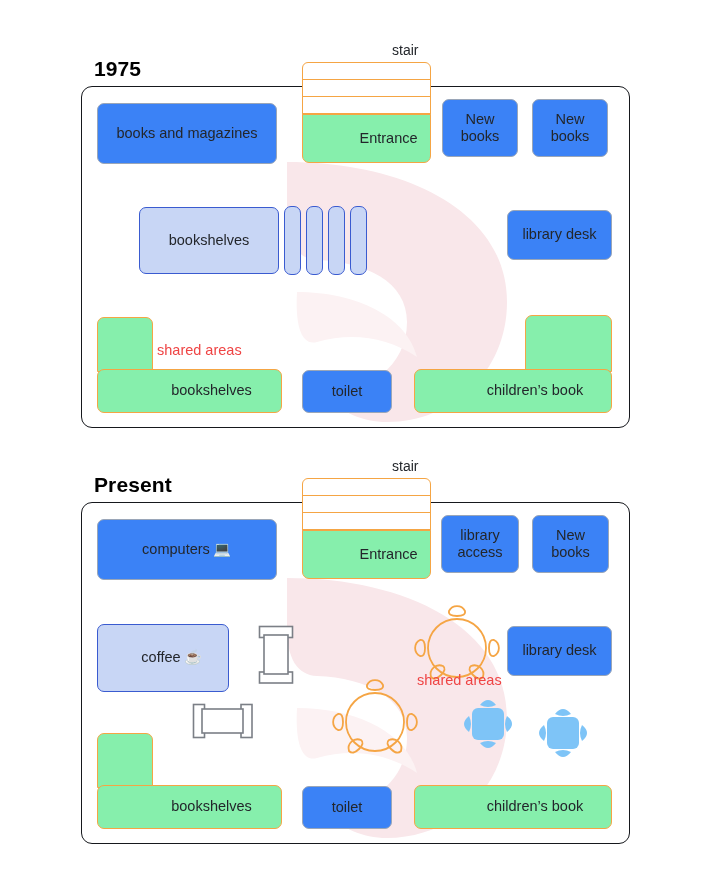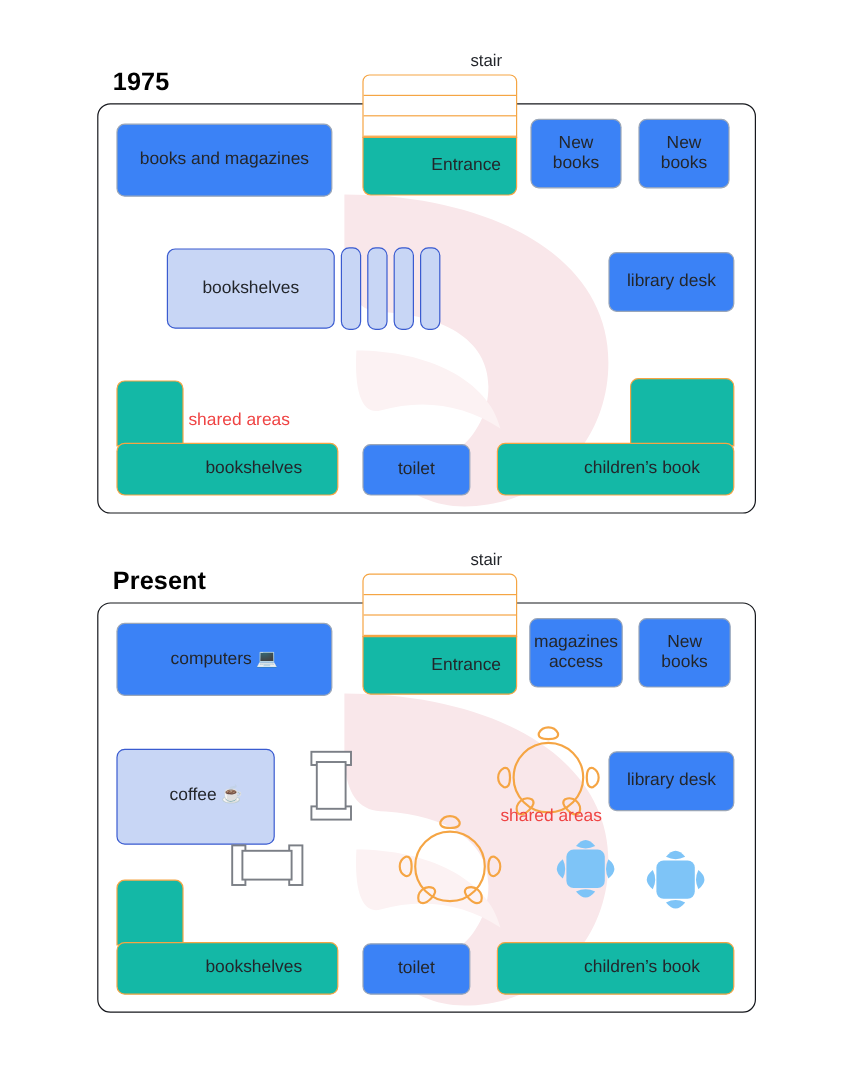"Entrance" .box.orange { background: #14b8a6 -> #86efac }
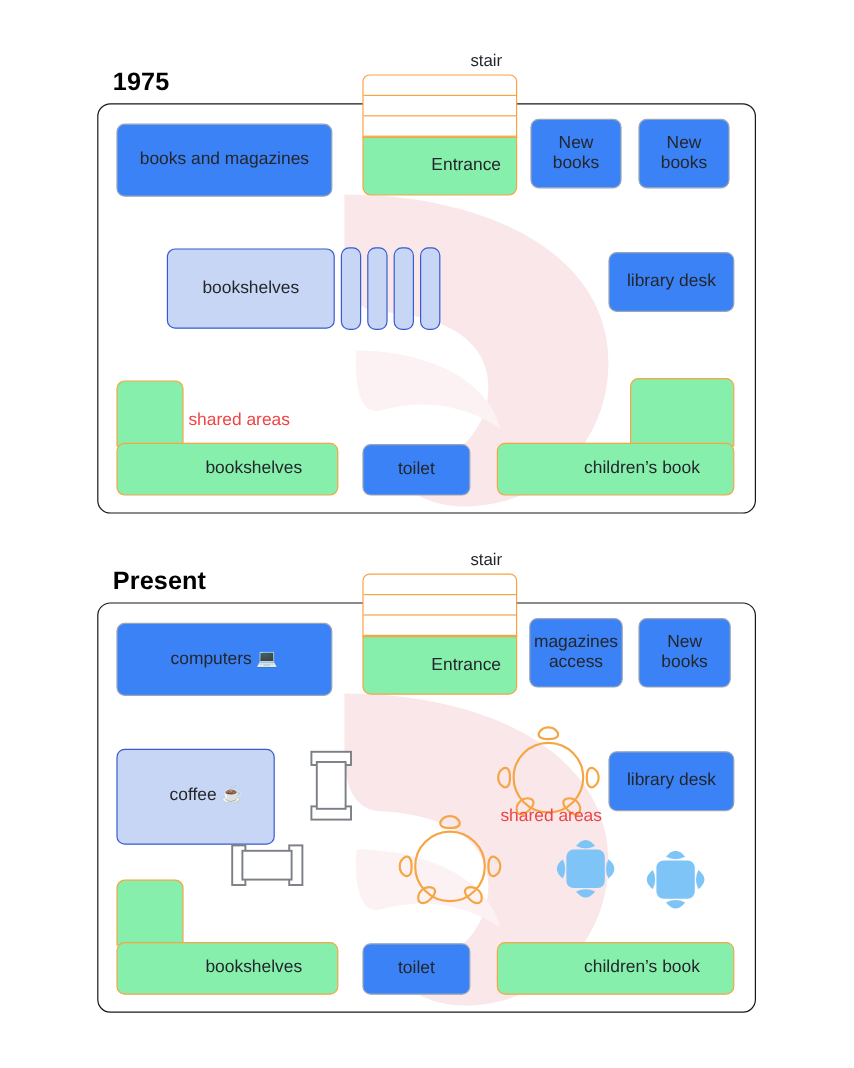"magazines" div.box { text: magazines -> library }
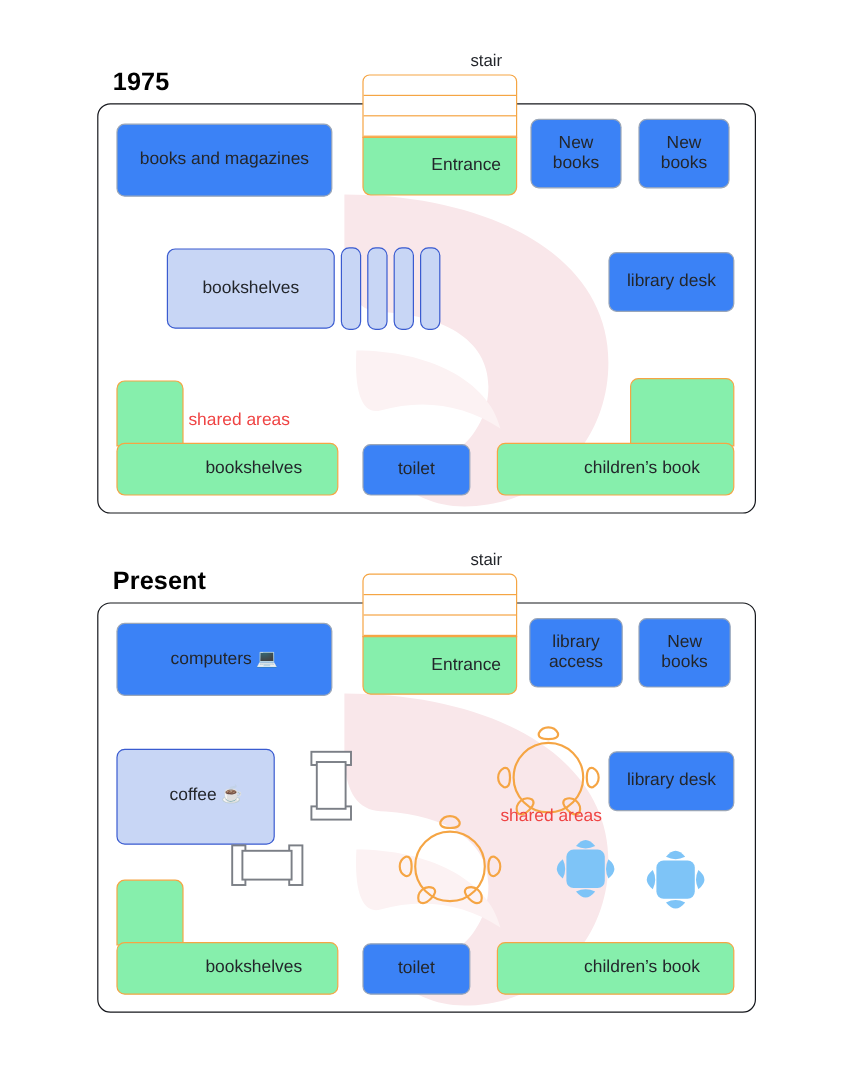"coffee ☕" div.box { height: 80px -> 68px }
